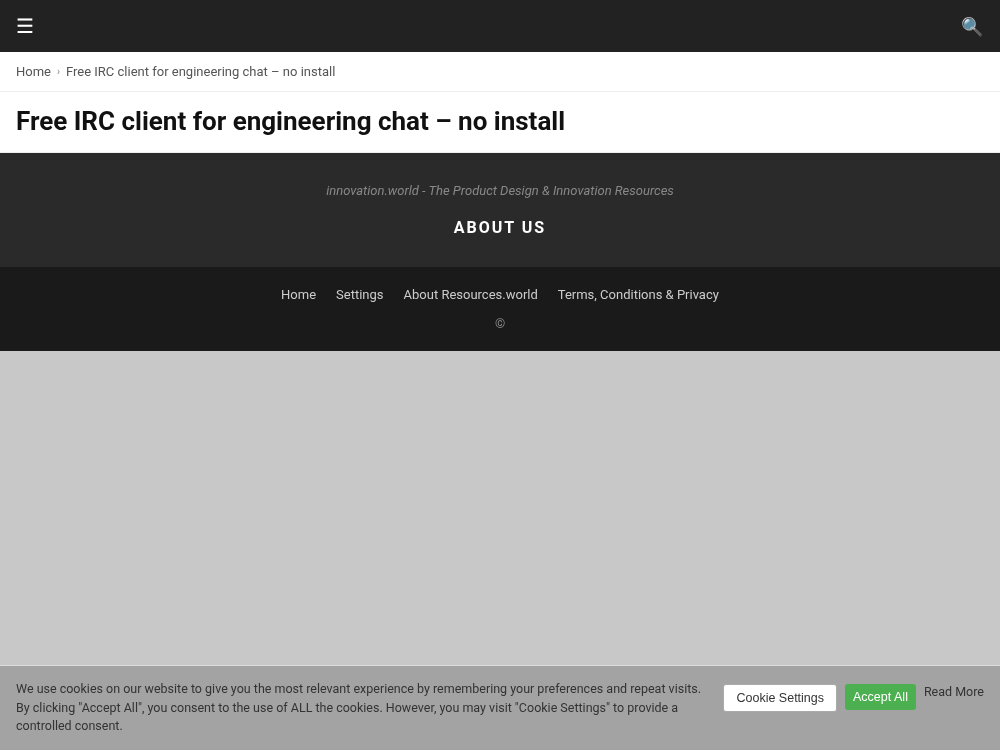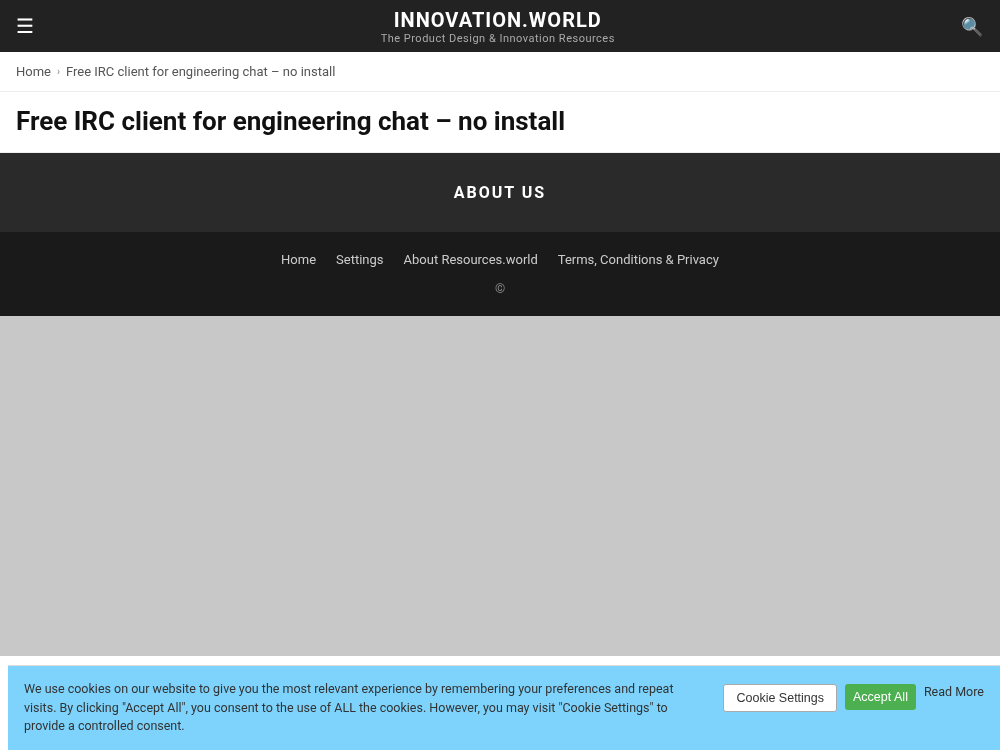"INNOVATION.WORLD" div.site-title-wrap { html: <div> <div>INNOVATION.WORLD</div> <div>The Product Design &amp; Innovation Resources</div> </div> -> none }
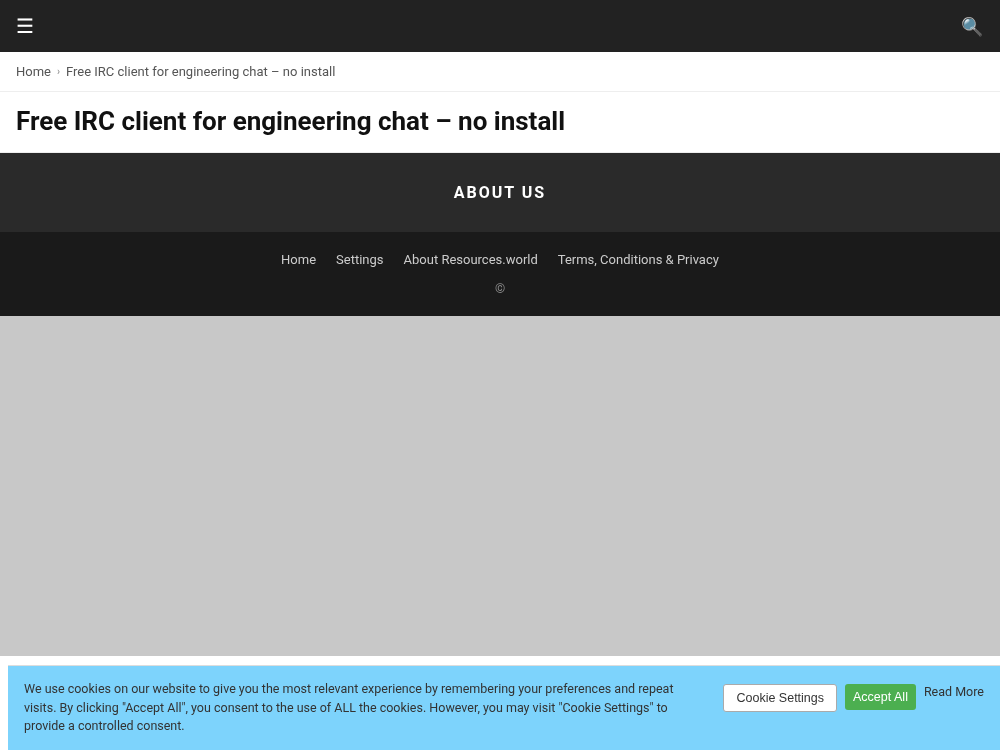"innovation.world - The Product Design" div.about-logo-placeholder { html: none -> <div>innovation.world - The Product Design &amp; Innovation Resources</div> }
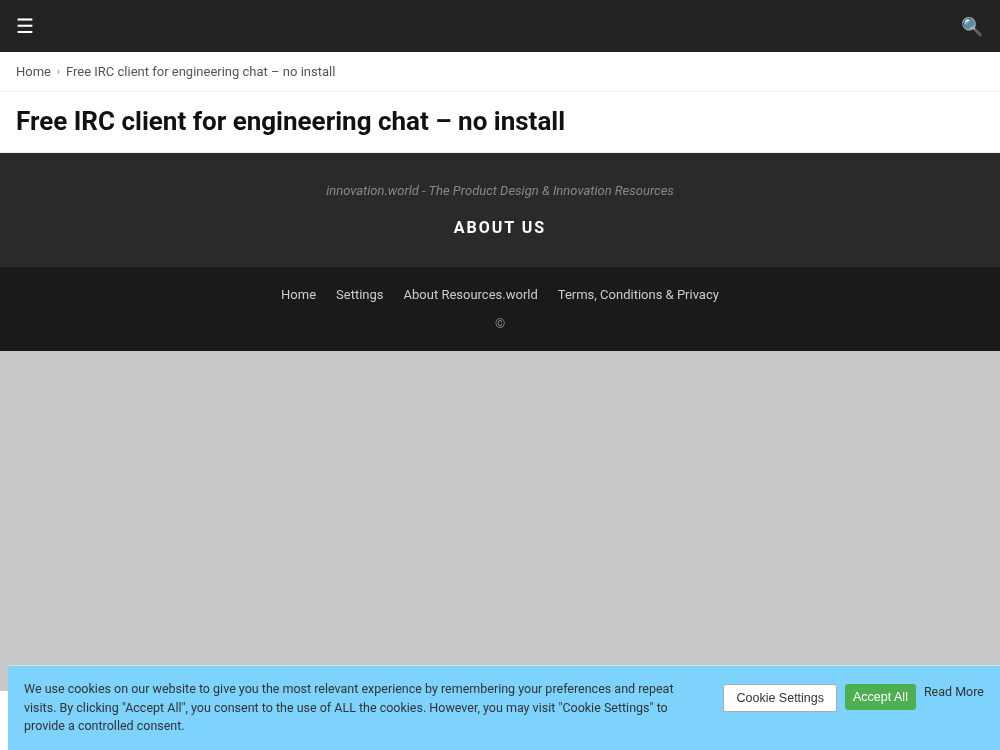"We use cookies on our" .cookie-banner { background: #7dd3fc -> #a3a3a3; left: 8px -> 0 }
